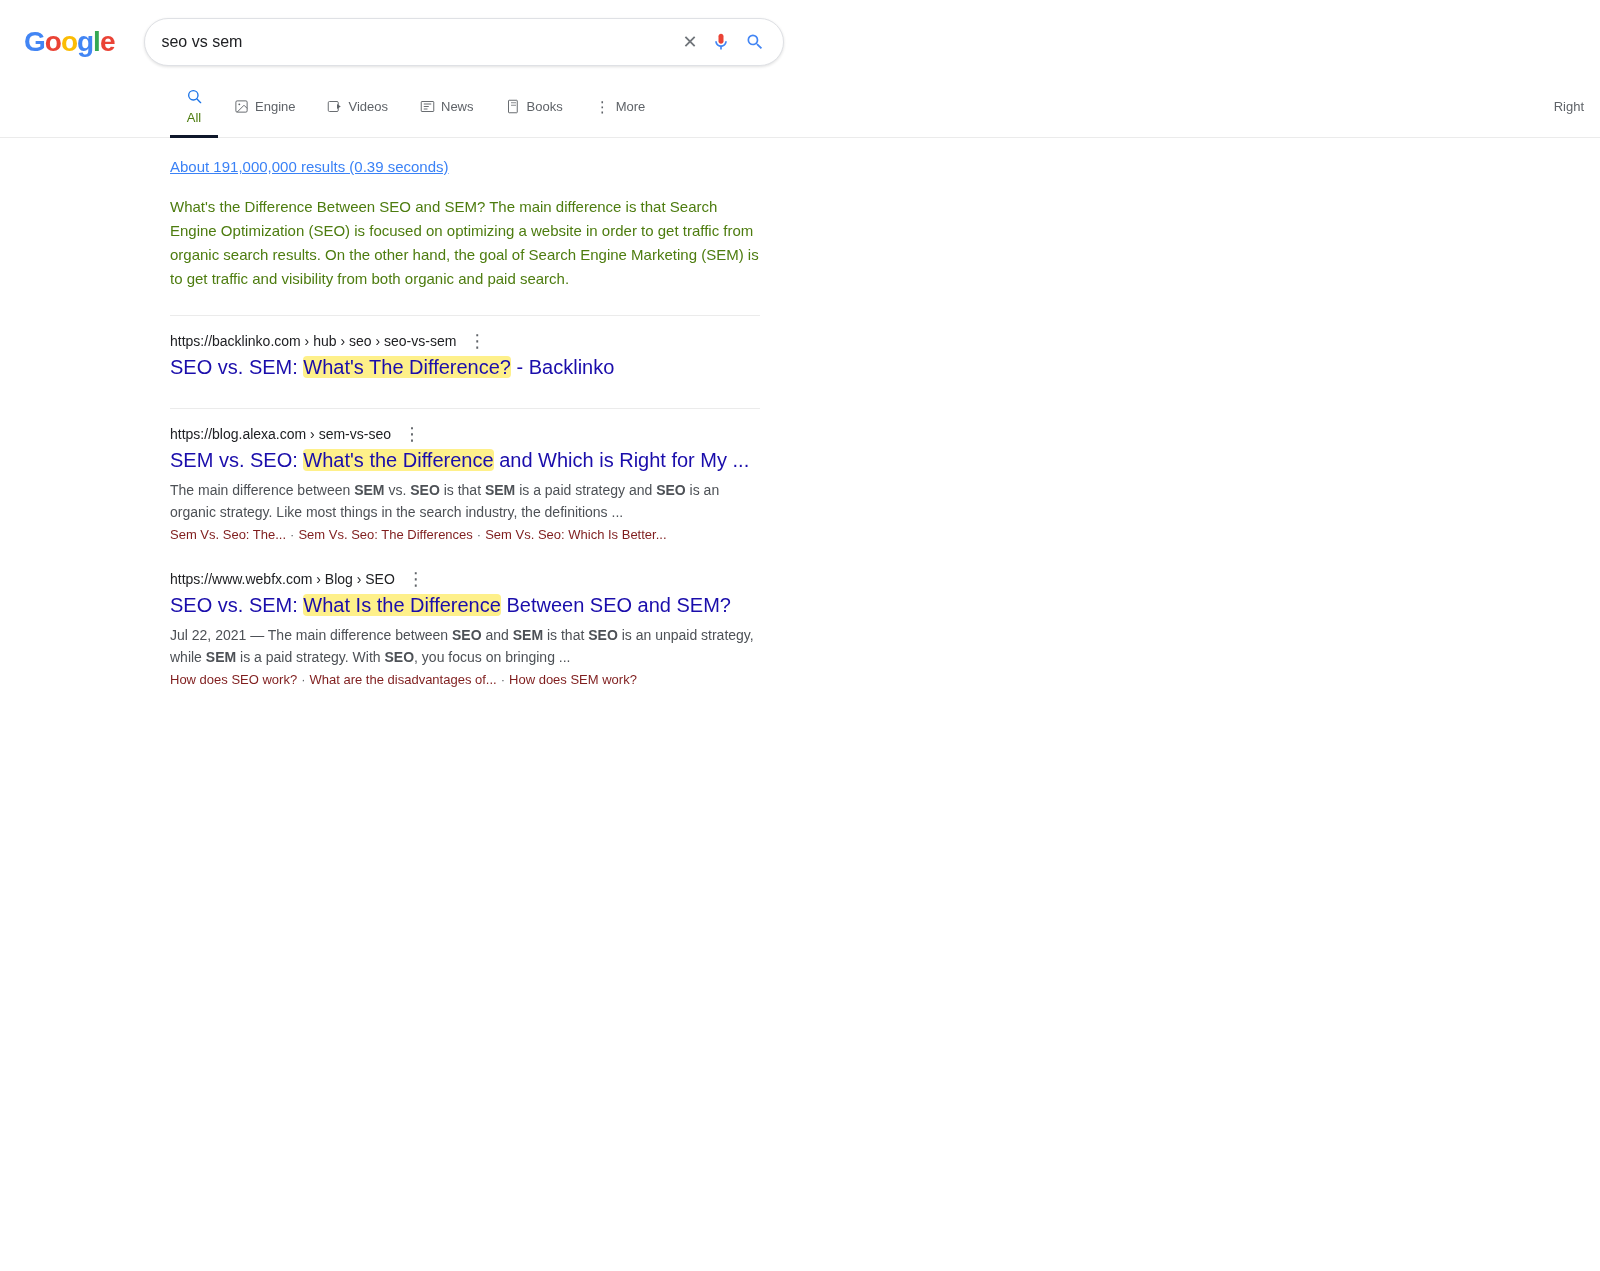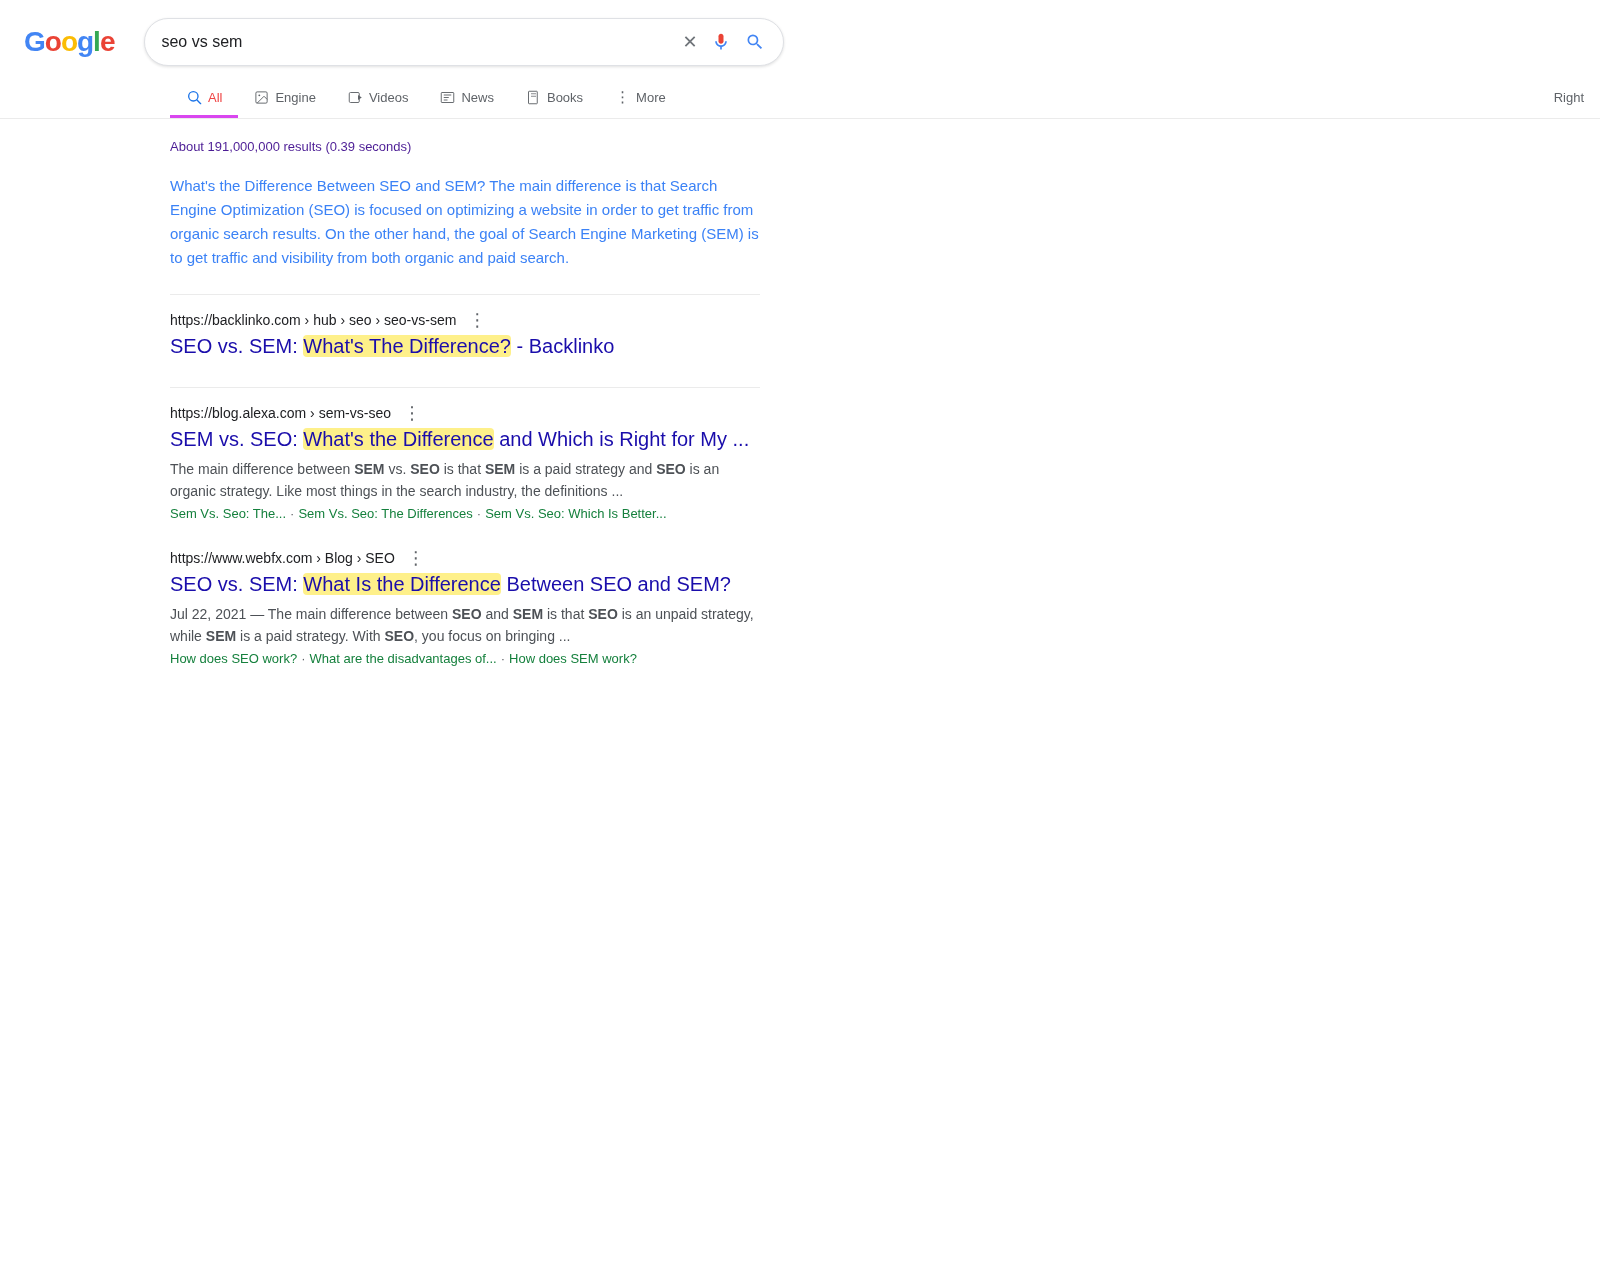"All" .nav-tab.active { border-bottom: 3px solid #d946ef -> 3px solid #0f172a; color: #ef4444 -> #4d7c0f; flex-direction: none -> column }
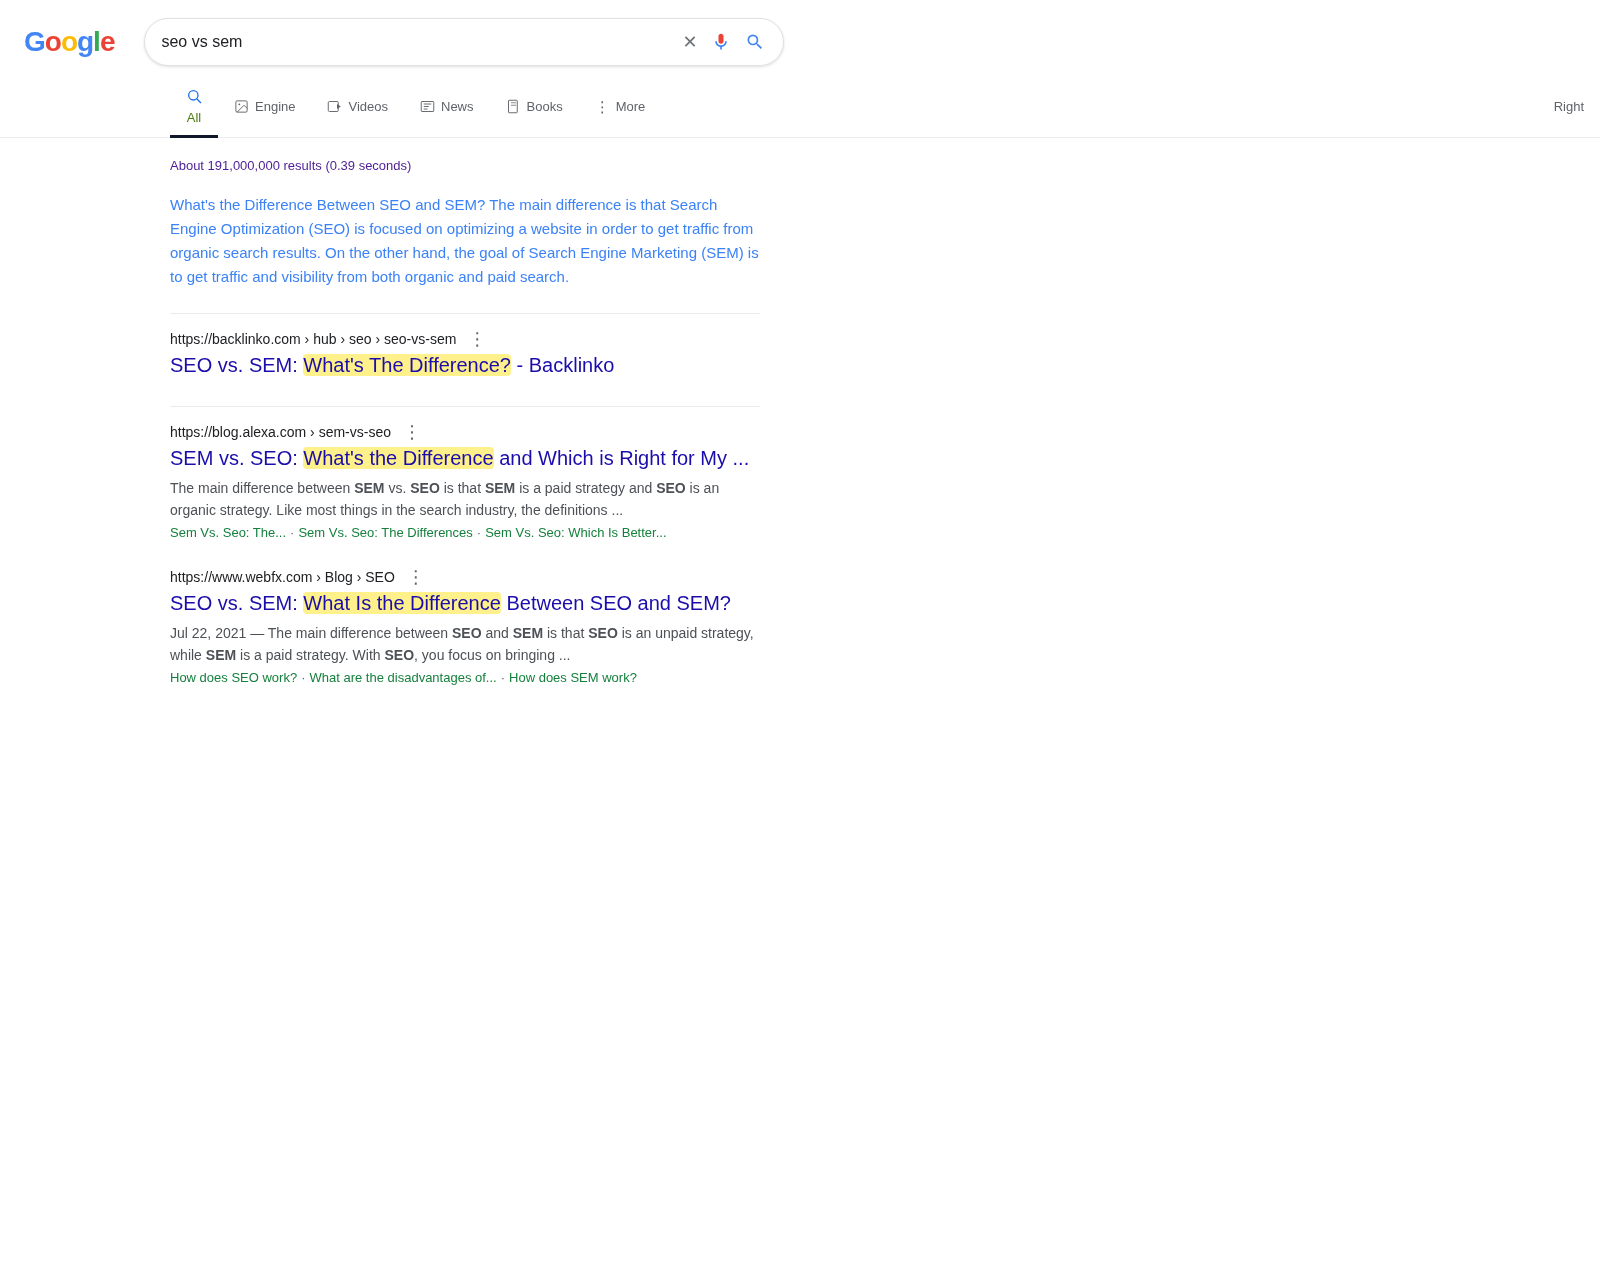"About 191,000,000 results (0.39 seconds)" .result-stats { color: #4c1d95 -> #3b82f6; font-size: 13px -> 15px; text-decoration: none -> underline }
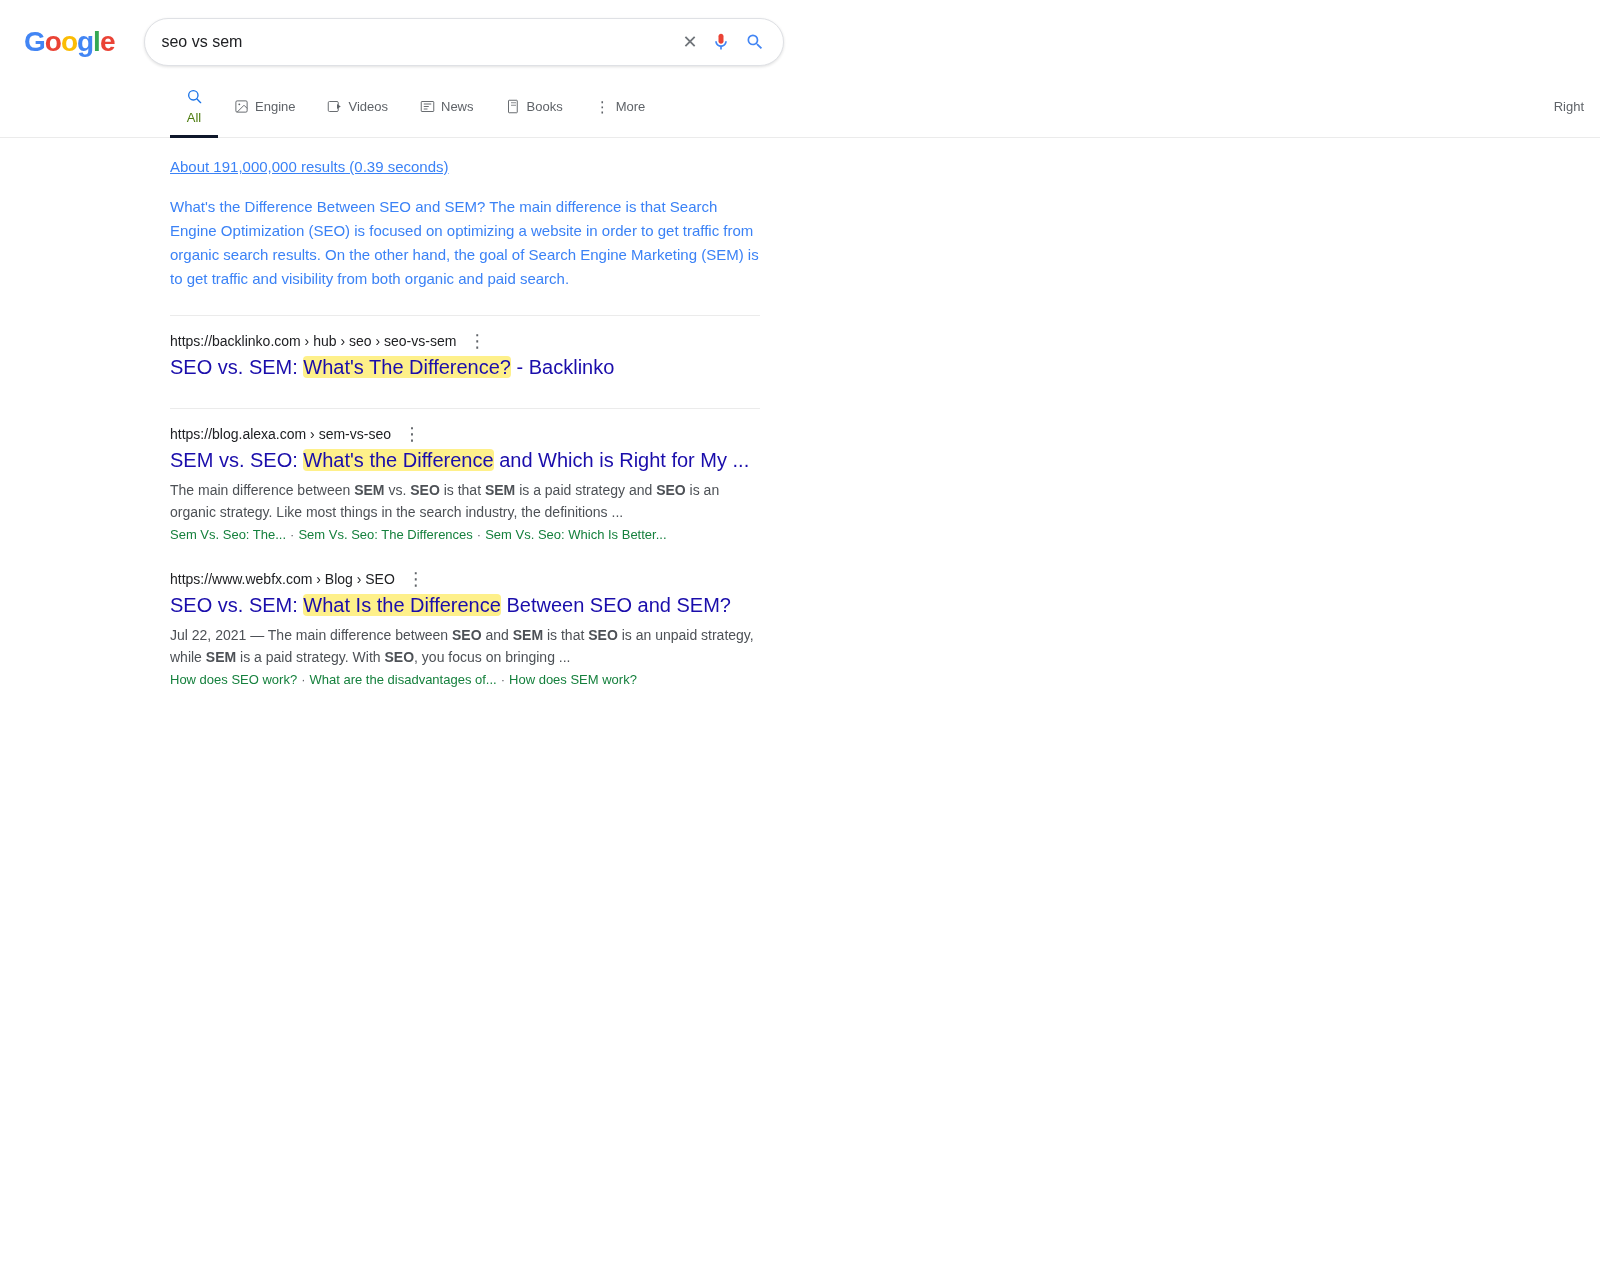"What's the Difference Between SEO" .featured-snippet { color: #3b82f6 -> #4d7c0f }
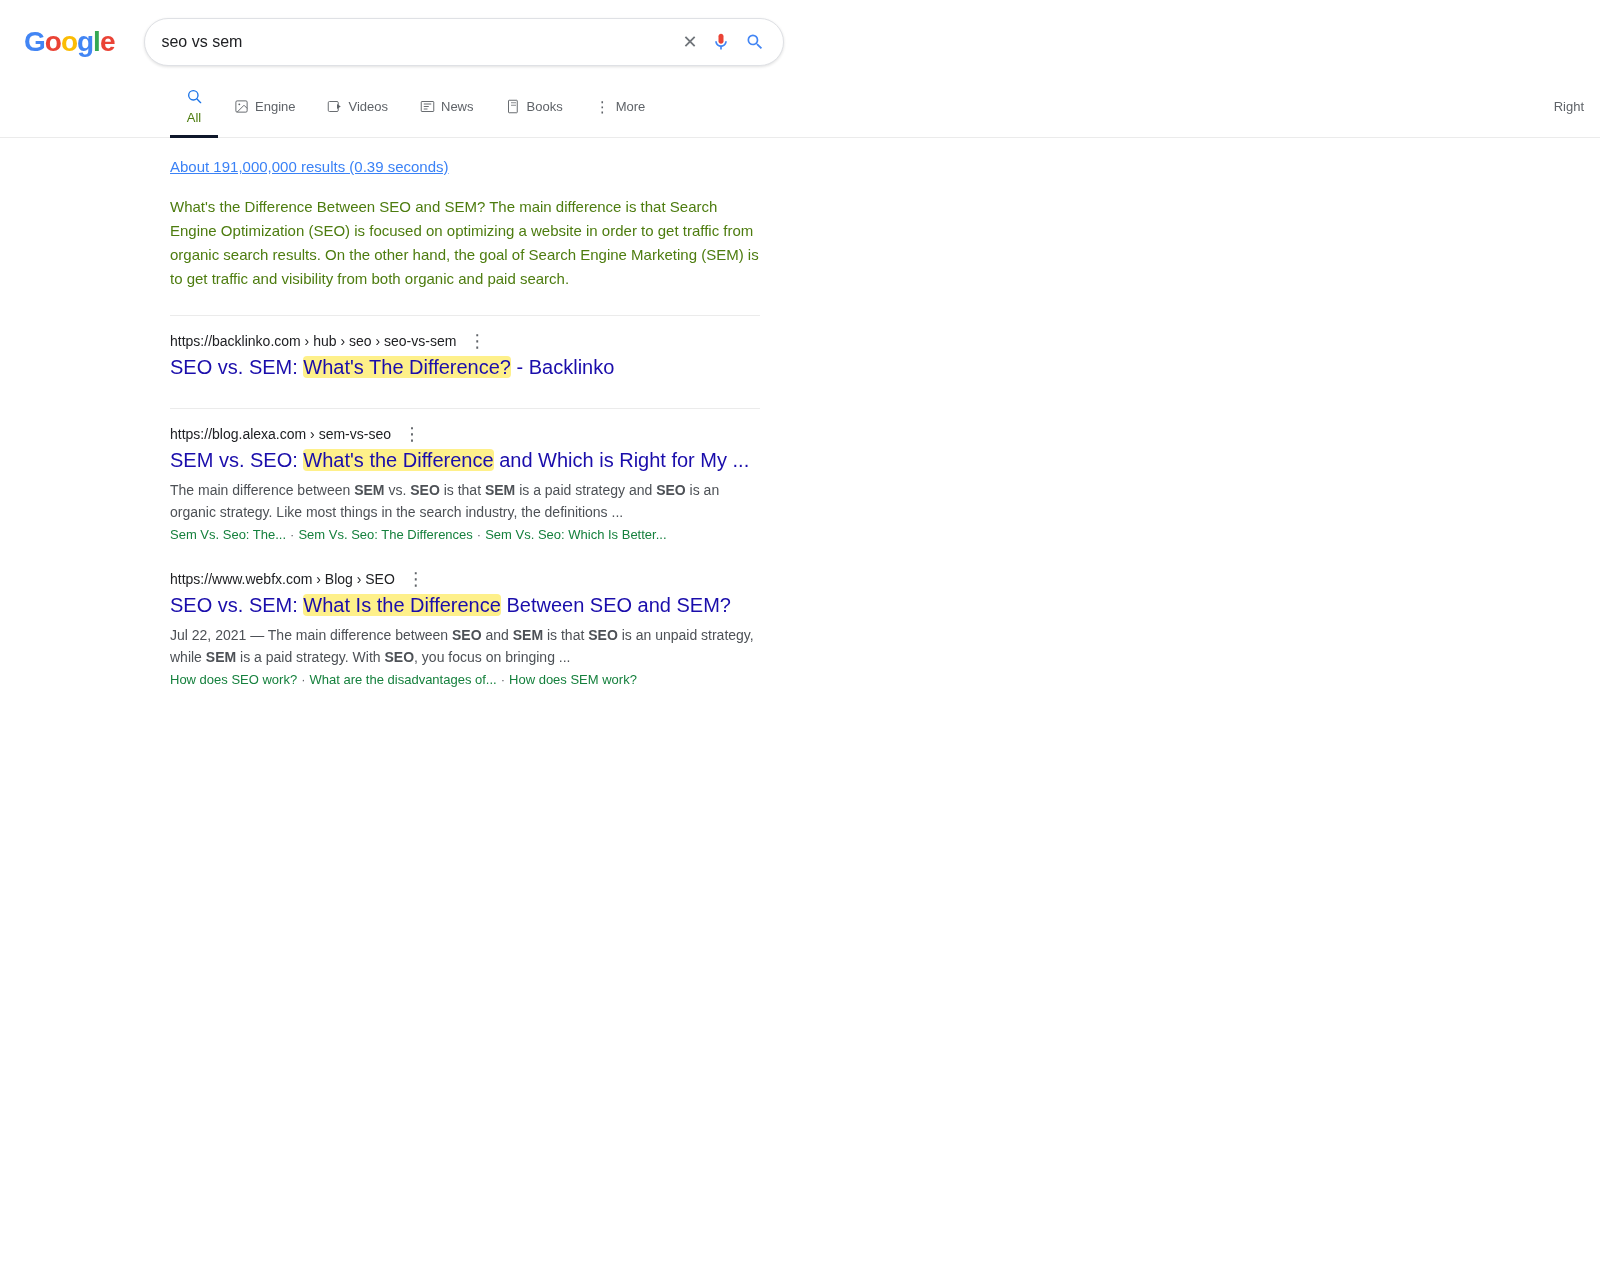"Sem Vs. Seo: The..." .sitelink { color: #15803d -> #7f1d1d }
